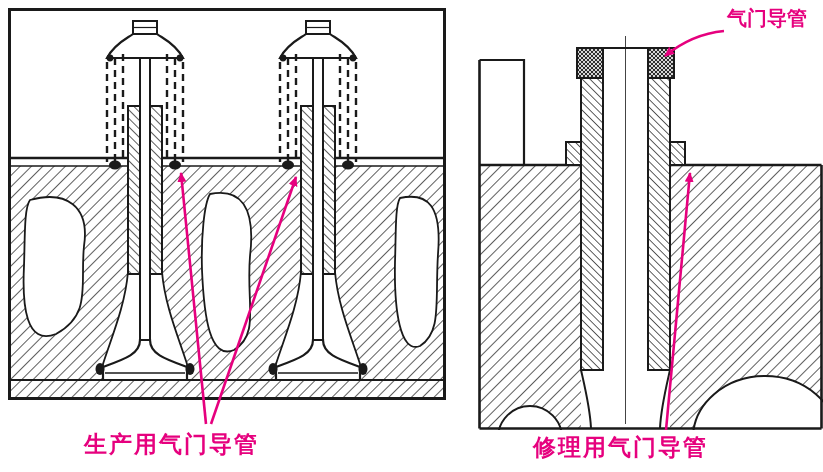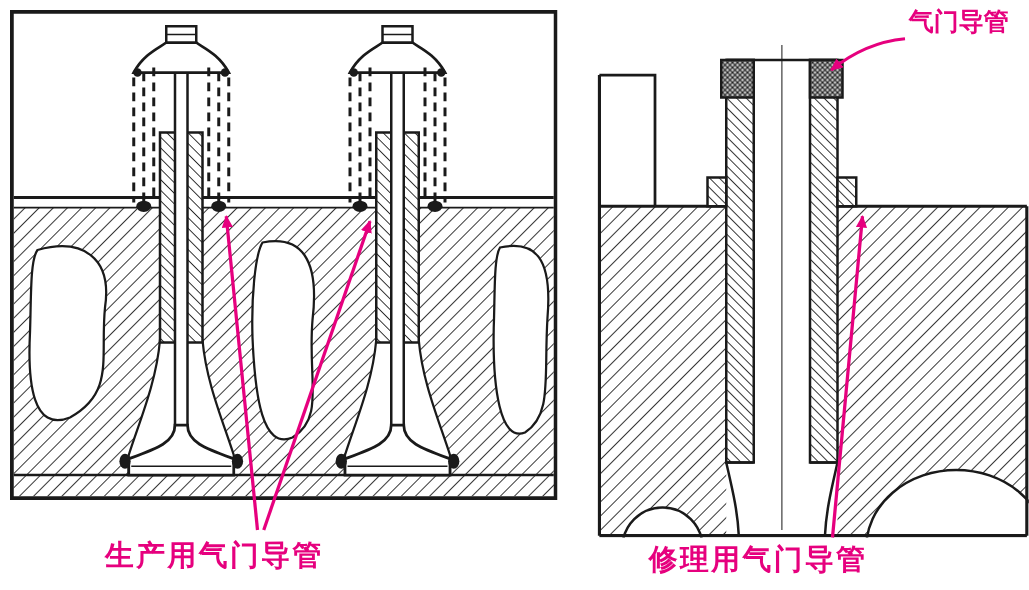"修理用气门导管" div.label { left: 519px -> 533px }
